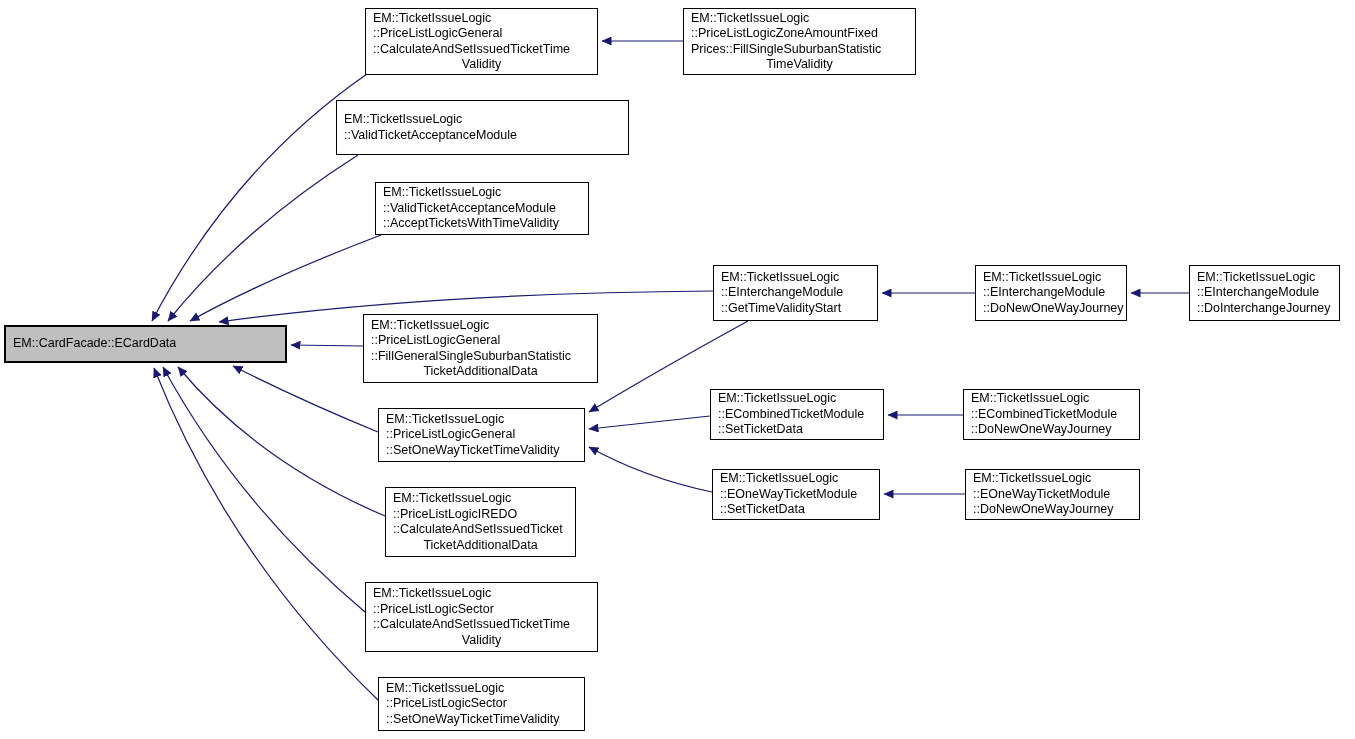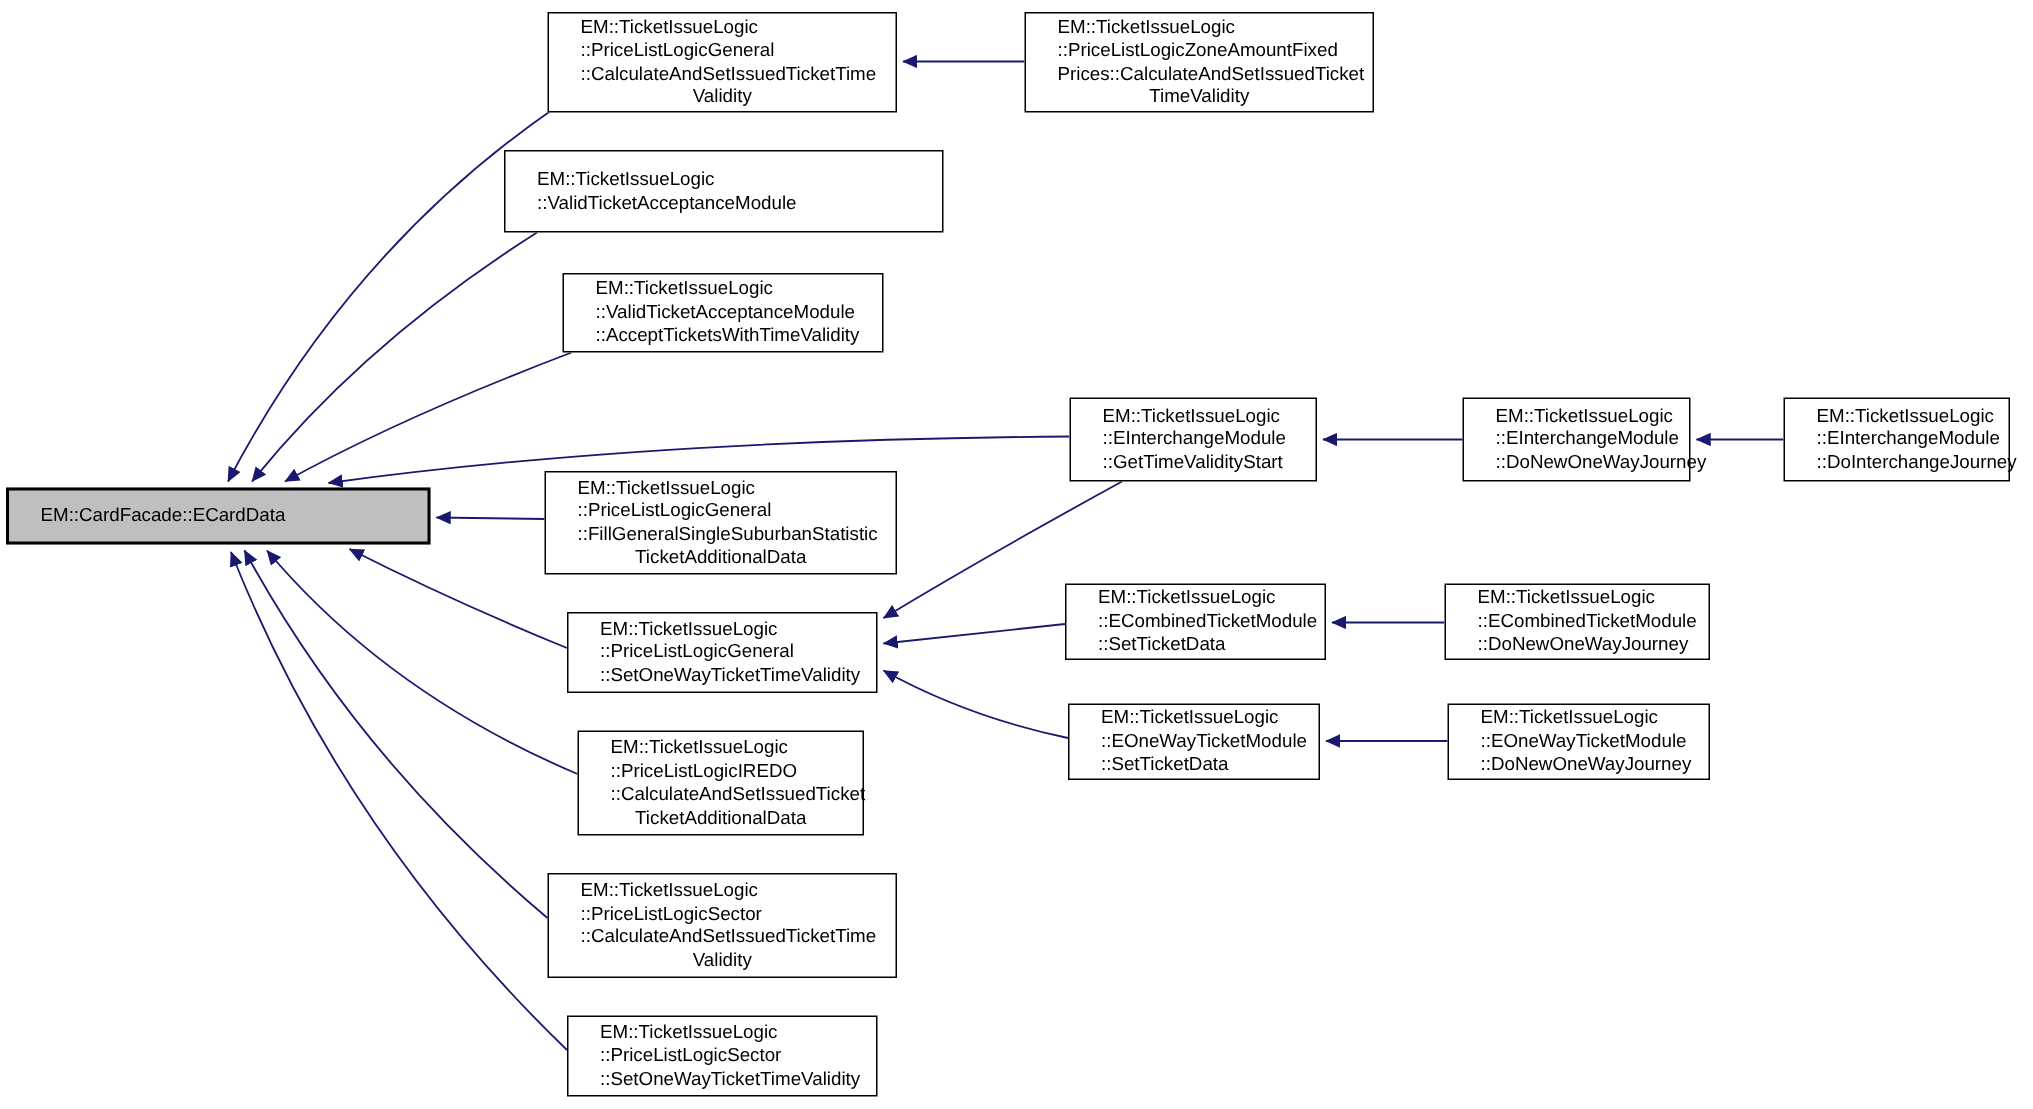"EM::TicketIssueLogic" .node { padding: 2px 21px -> 2px 7px }
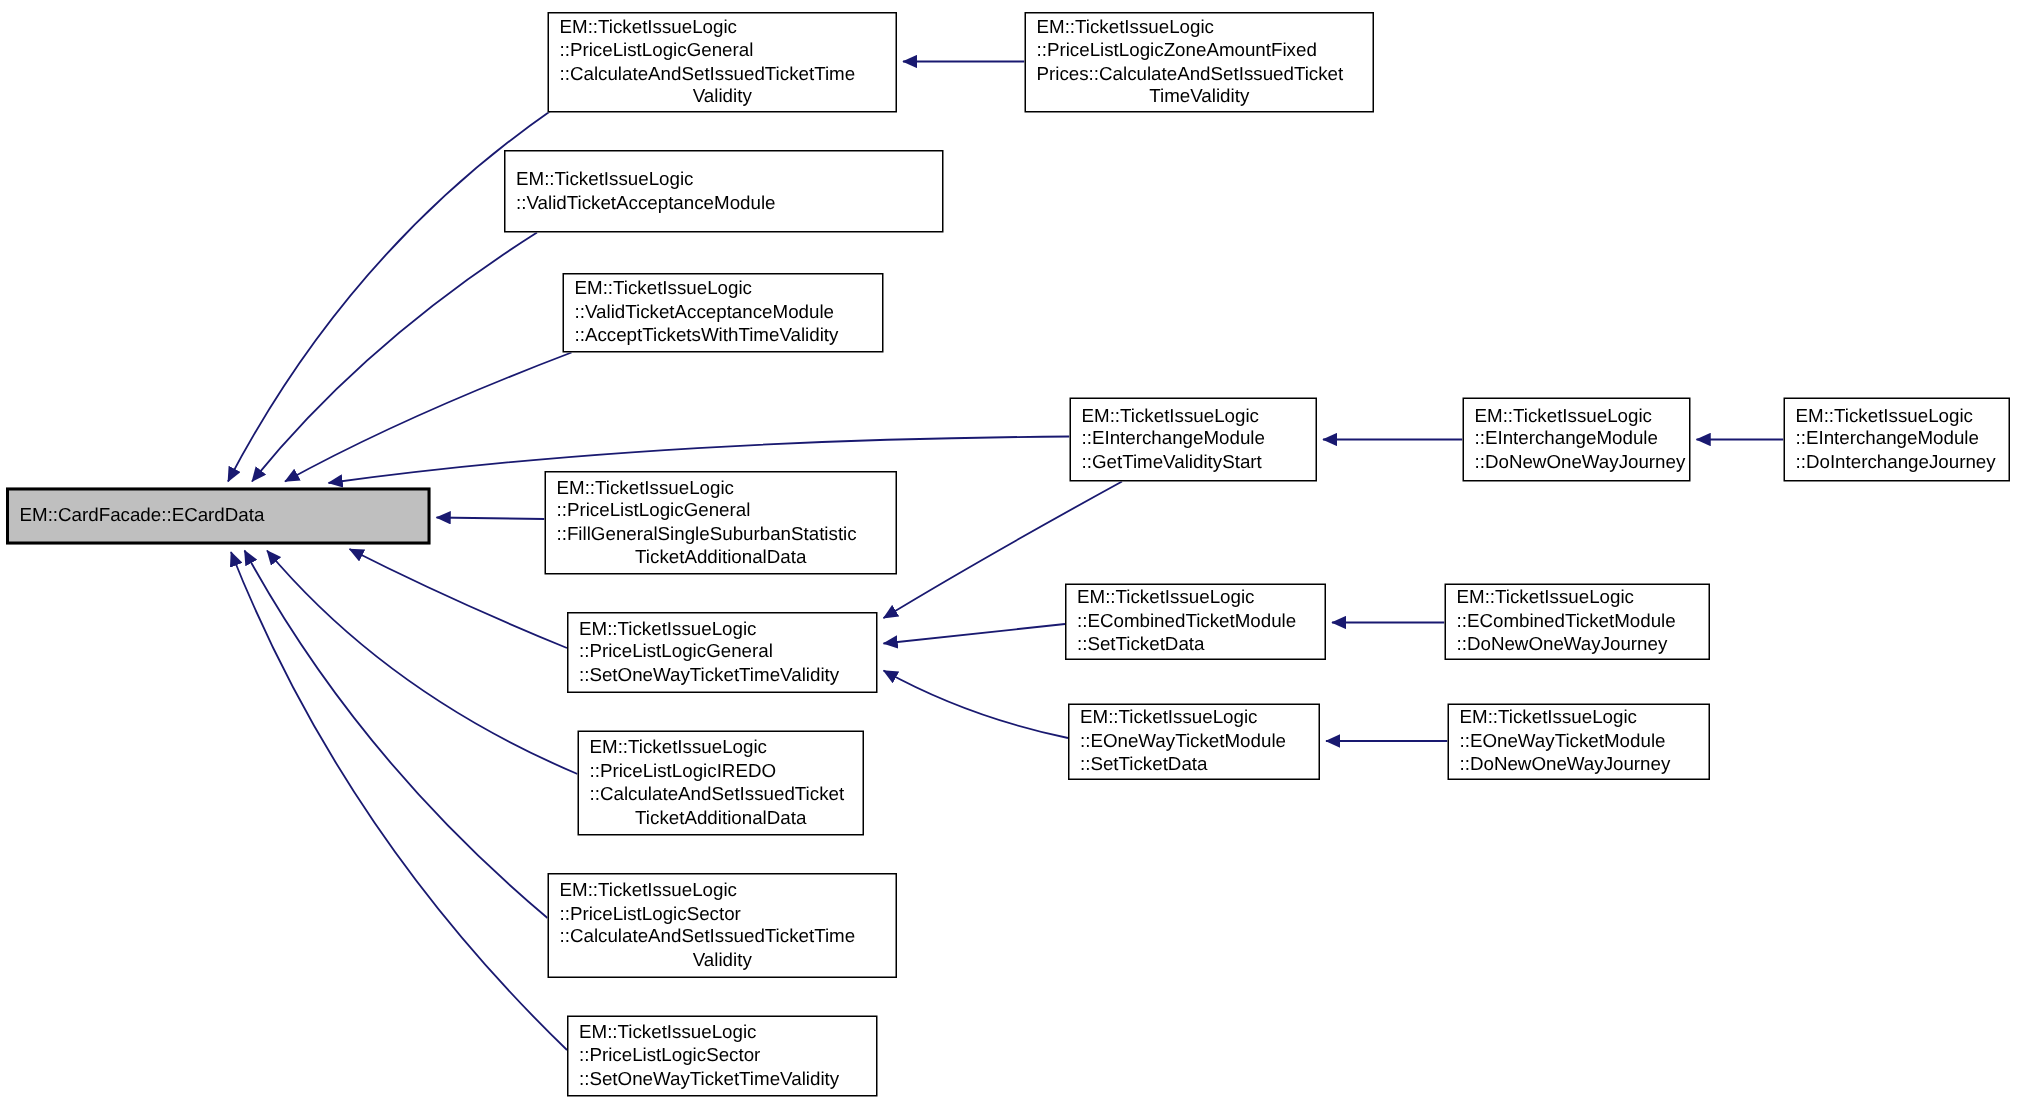"Prices::CalculateAndSetIssuedTicket" div.line { text: Prices::CalculateAndSetIssuedTicket -> Prices::FillSingleSuburbanStatistic }
